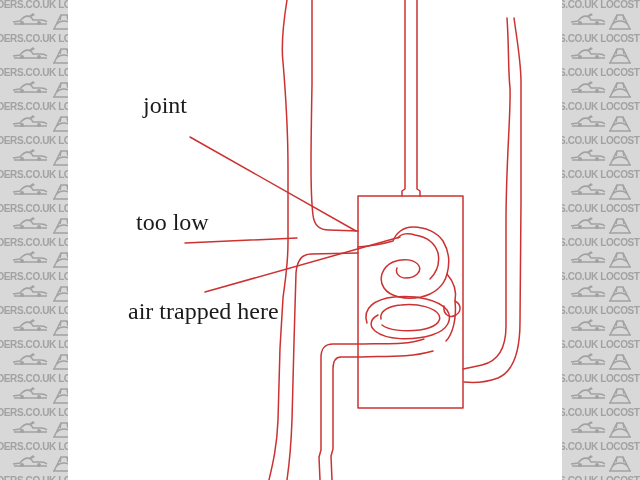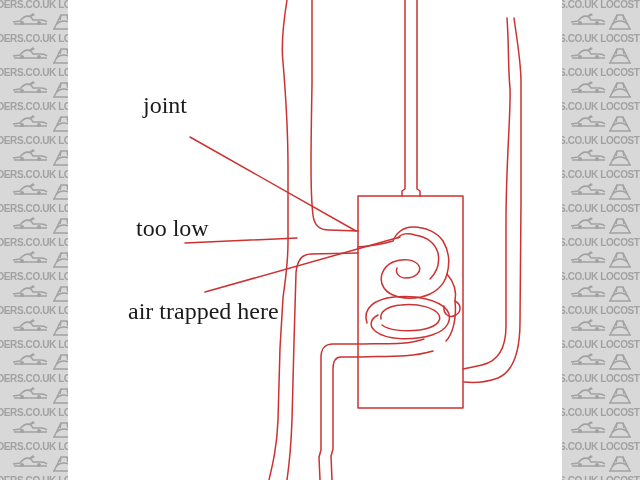"too low" div.diagram-label { top: 215px -> 209px }
